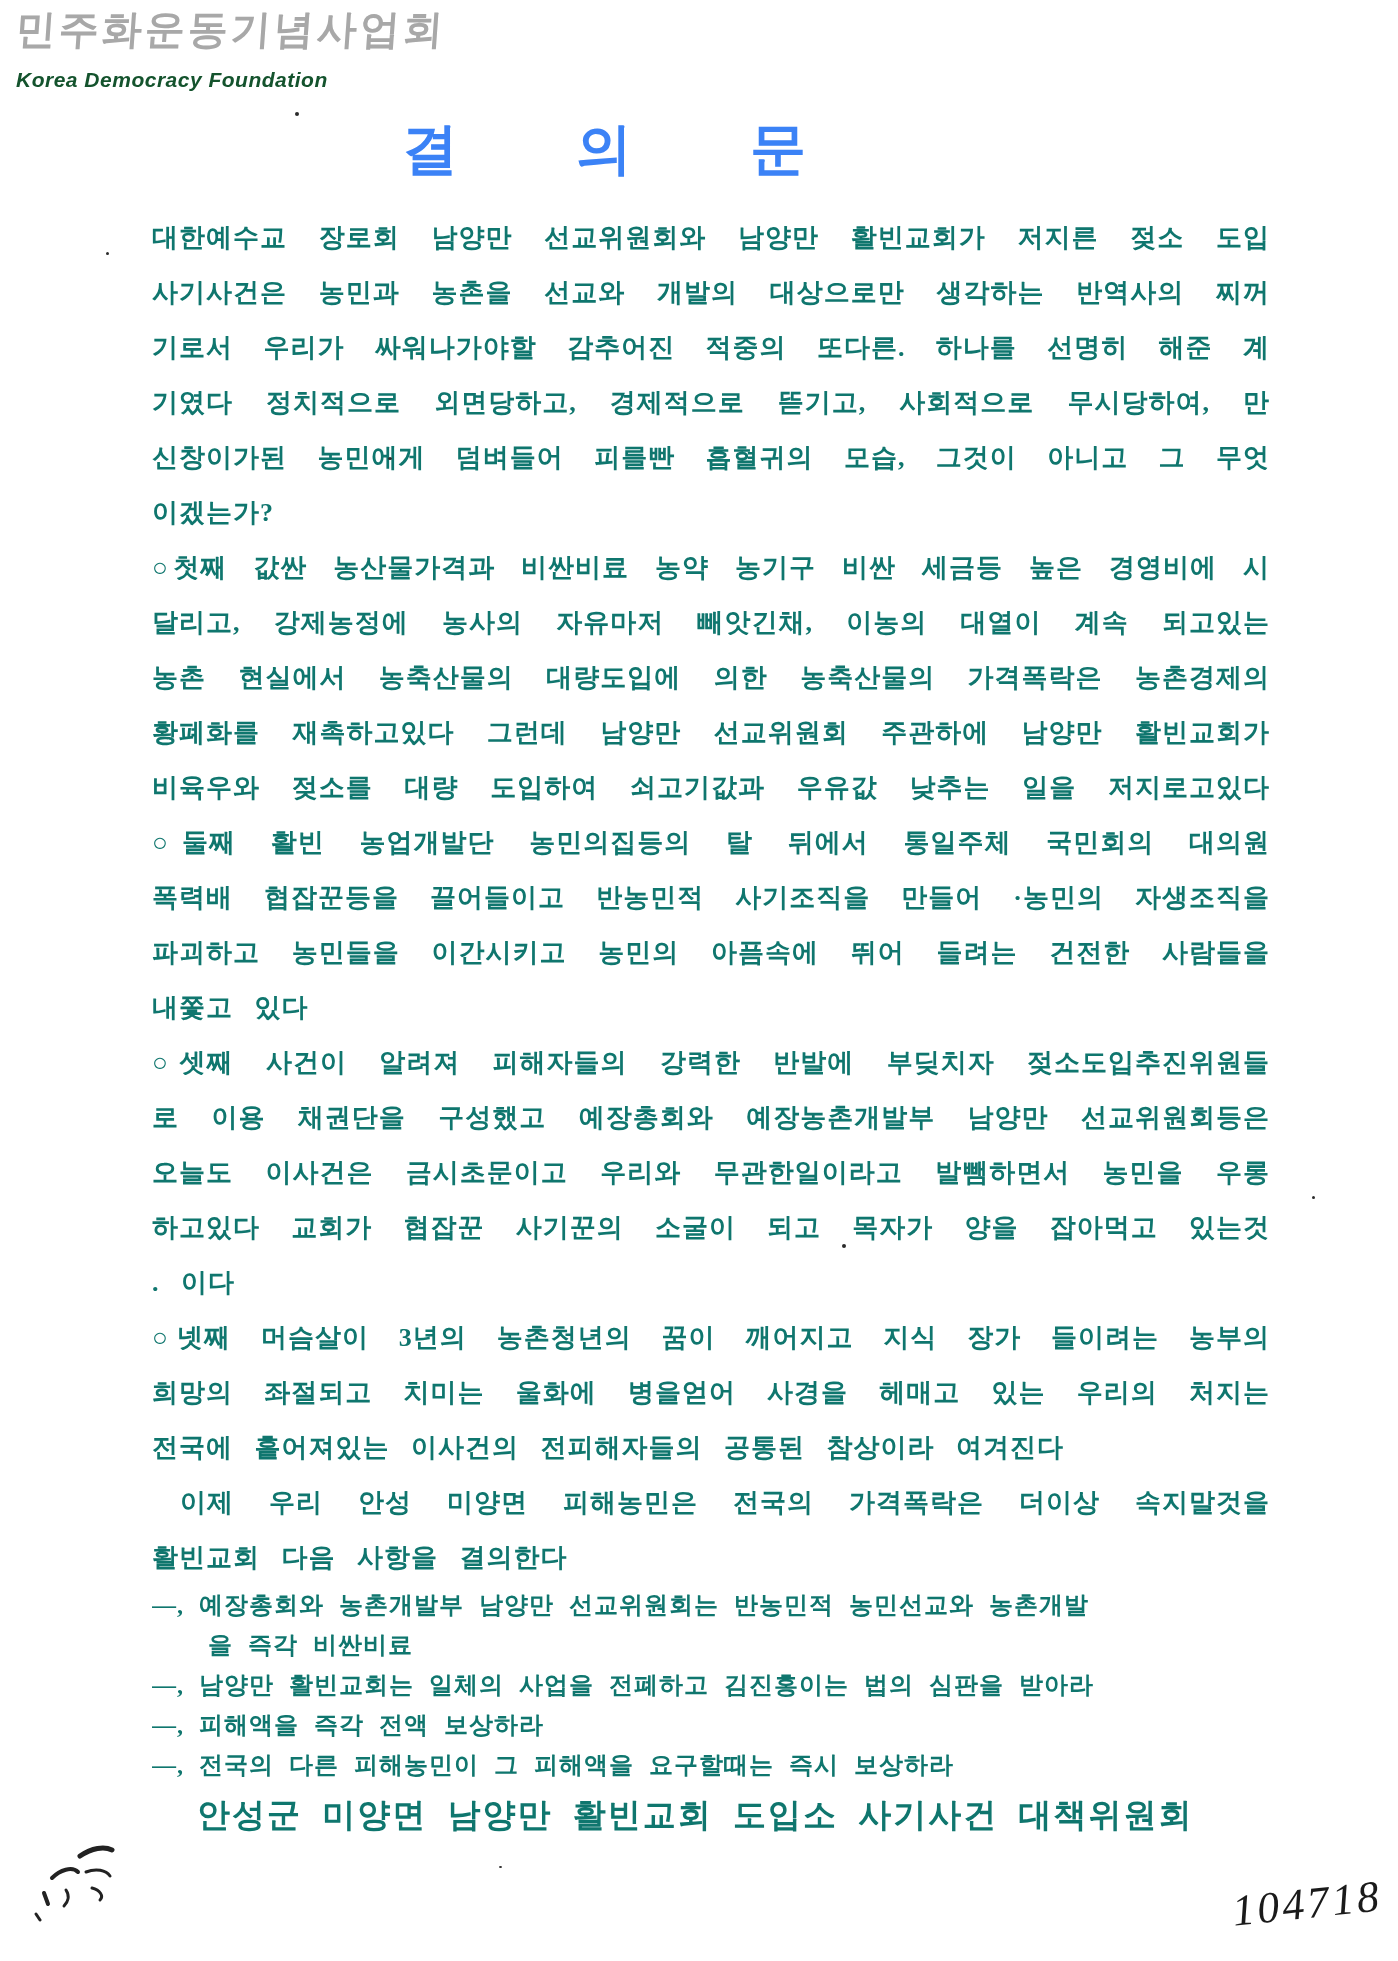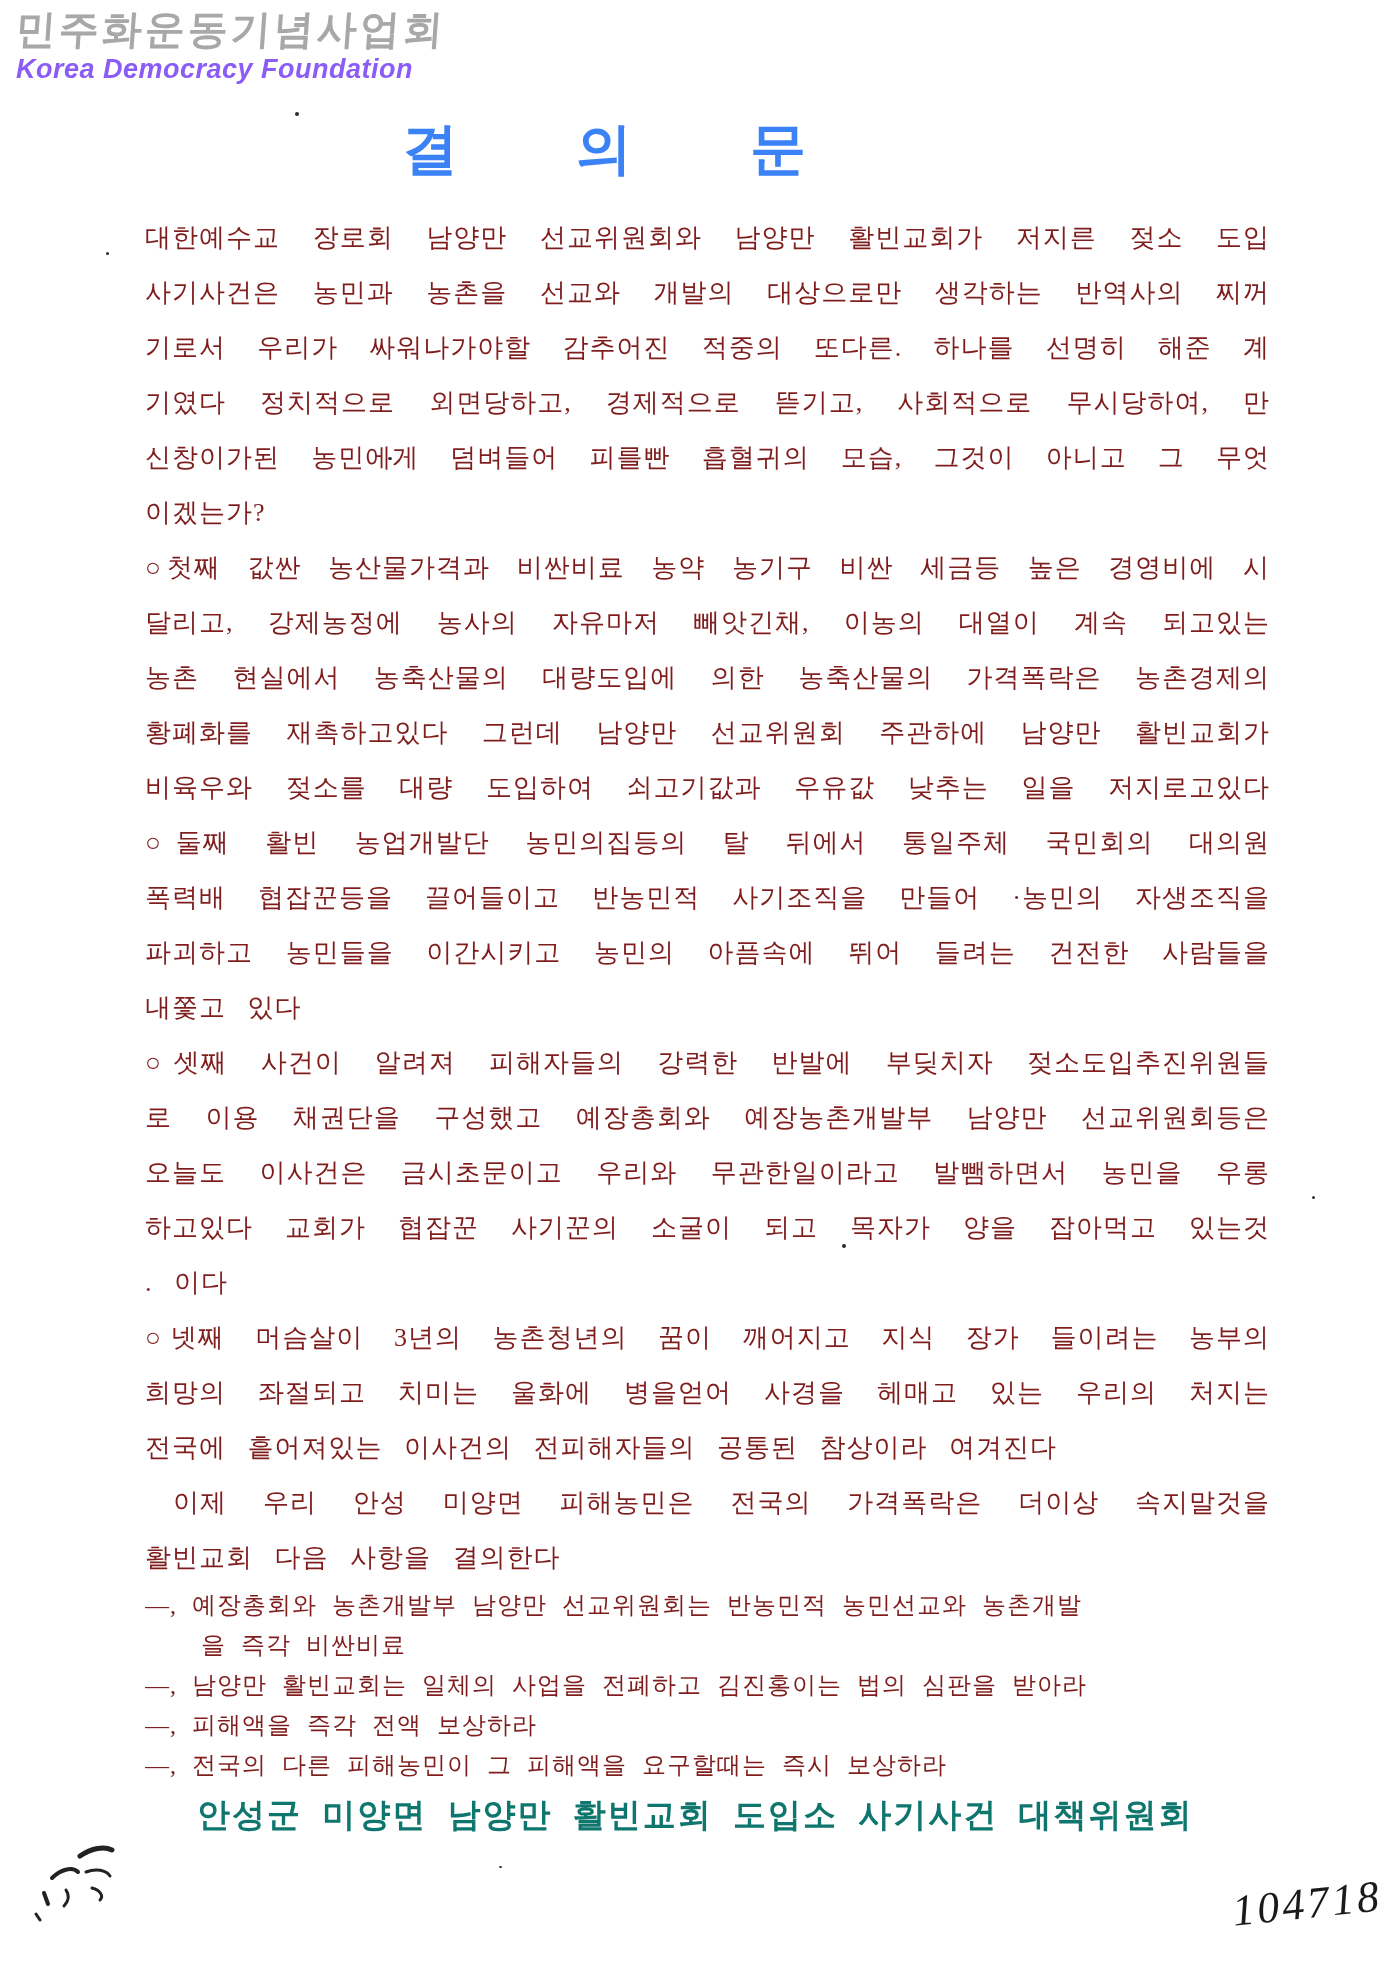"Korea Democracy Foundation" #logo .eng { color: #8b5cf6 -> #14532d; font-size: 27px -> 21px; margin-top: 2px -> 16px }
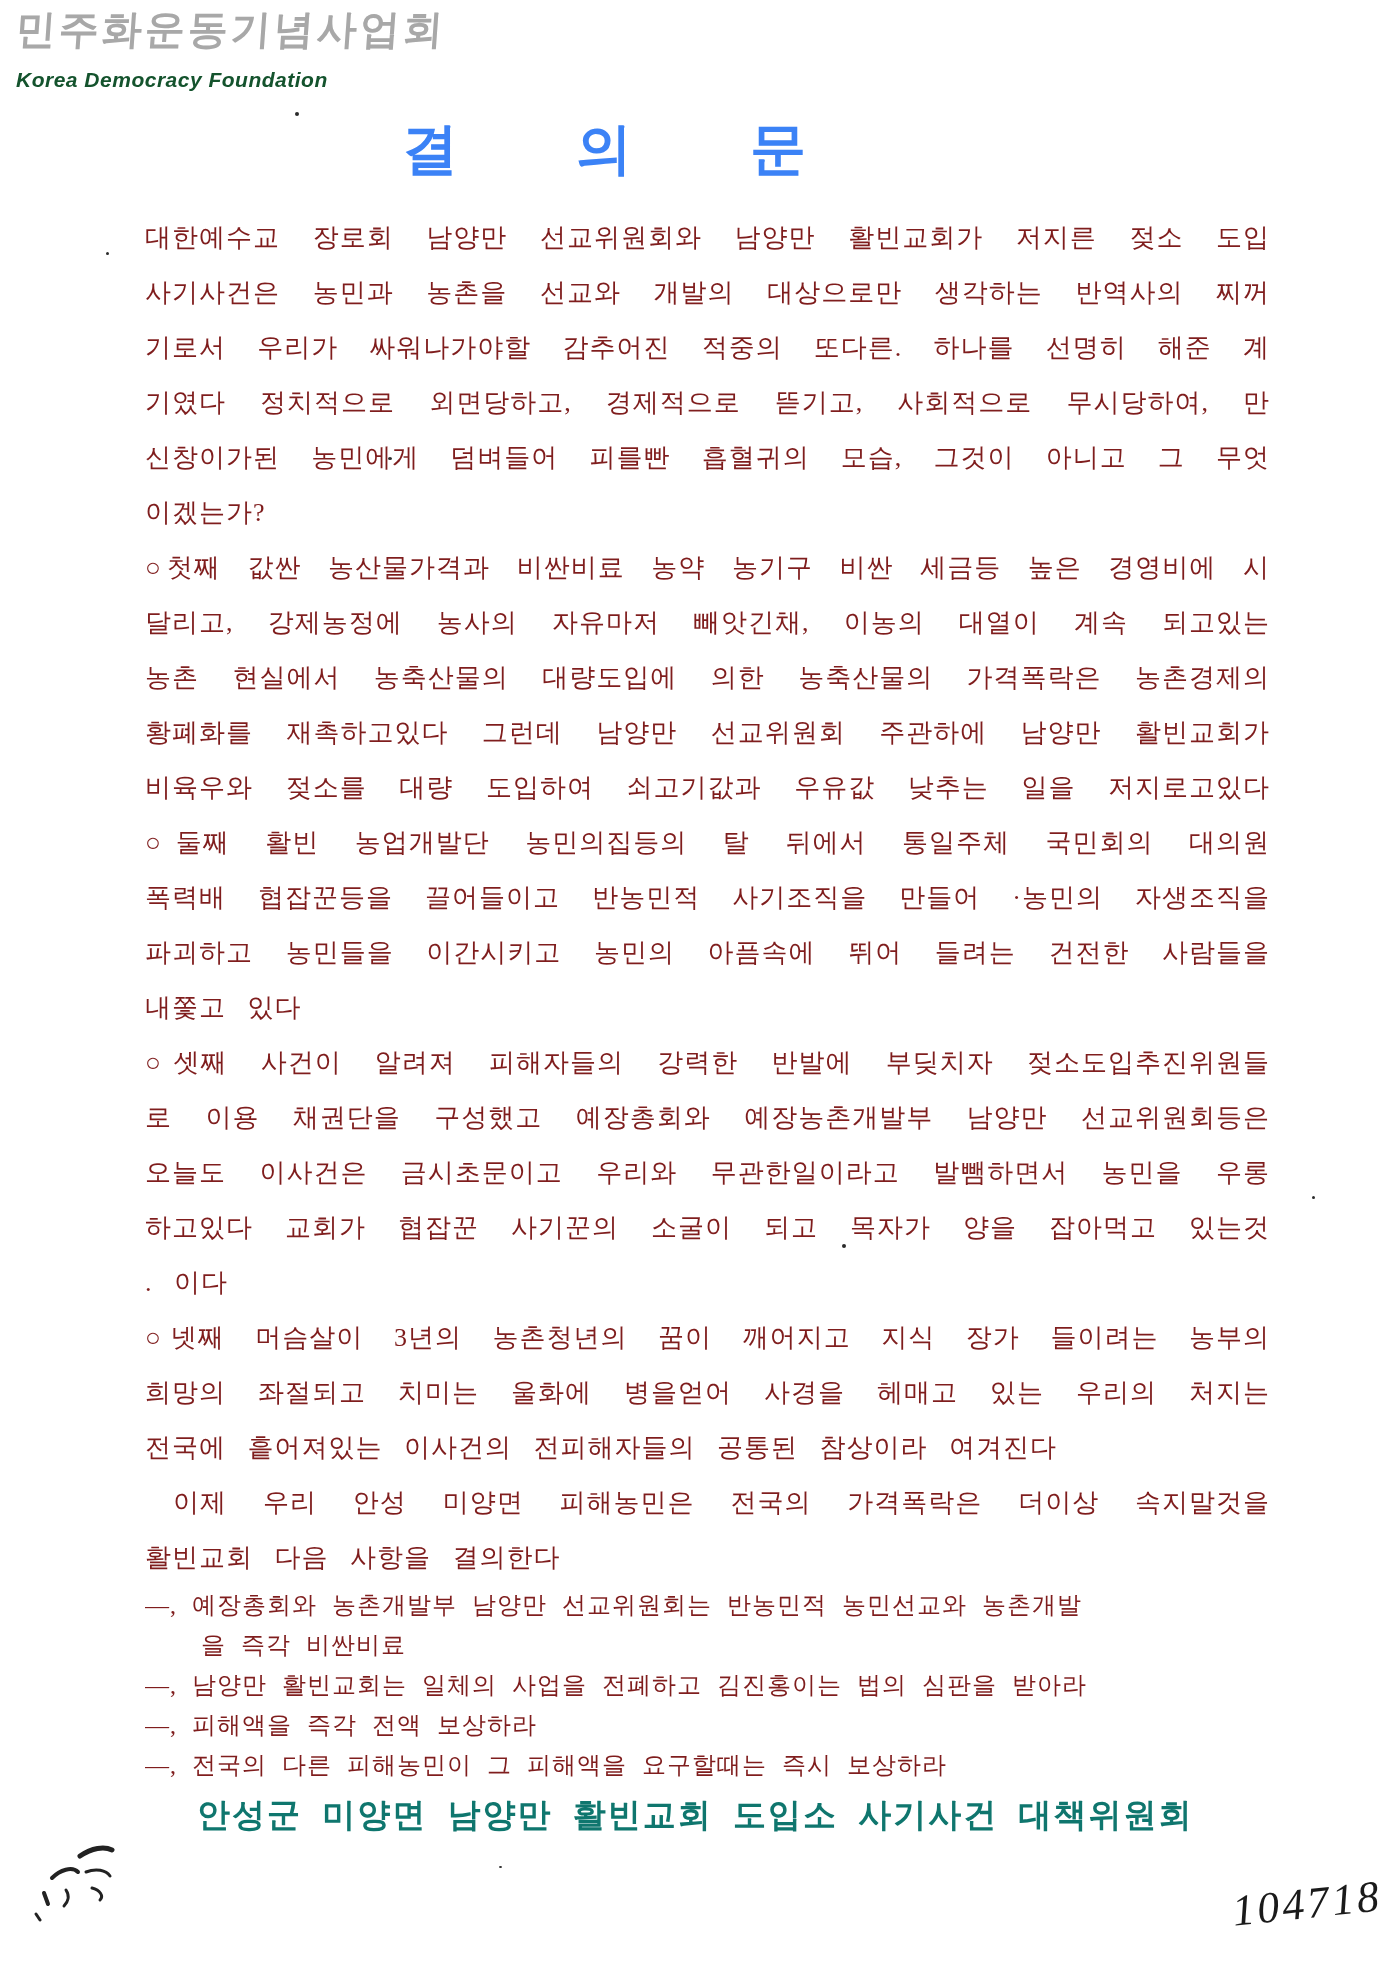"대한예수교 장로회 남양만 선교위원회와 남양만" .line { color: #7f1d1d -> #0f766e; font-weight: 400 -> 700; margin-left: none -> 7px }
